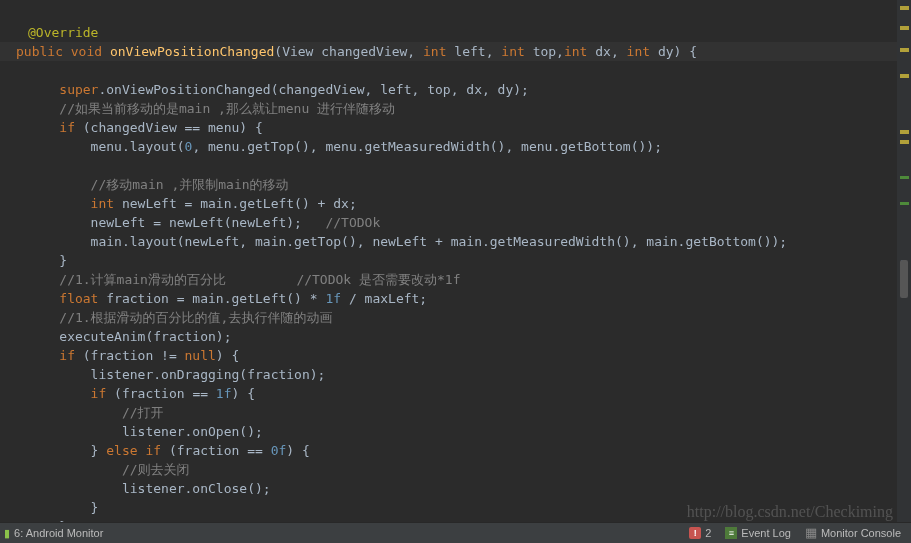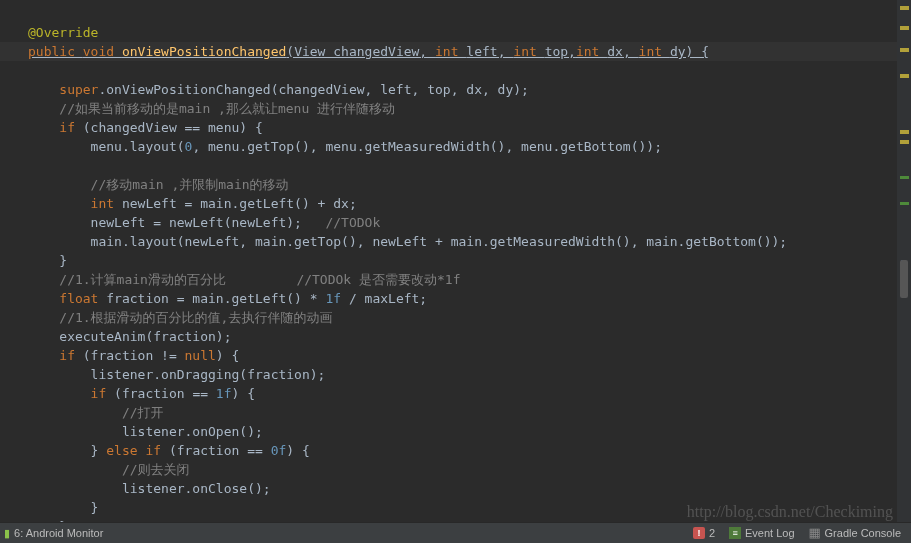"public void onViewPositionChanged(View" .highlight-line { padding-left: 28px -> 16px; text-decoration: underline -> none }
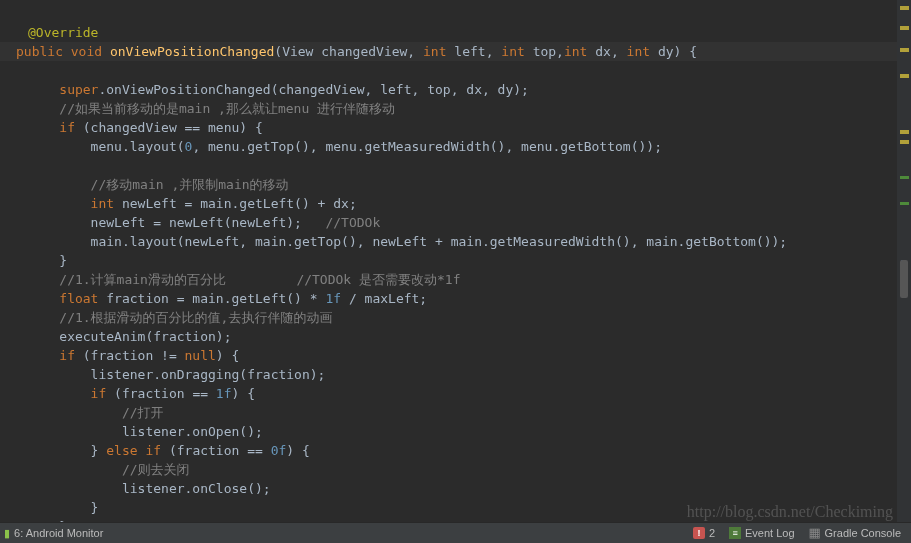"Gradle Console" span { text: Gradle -> Monitor }
